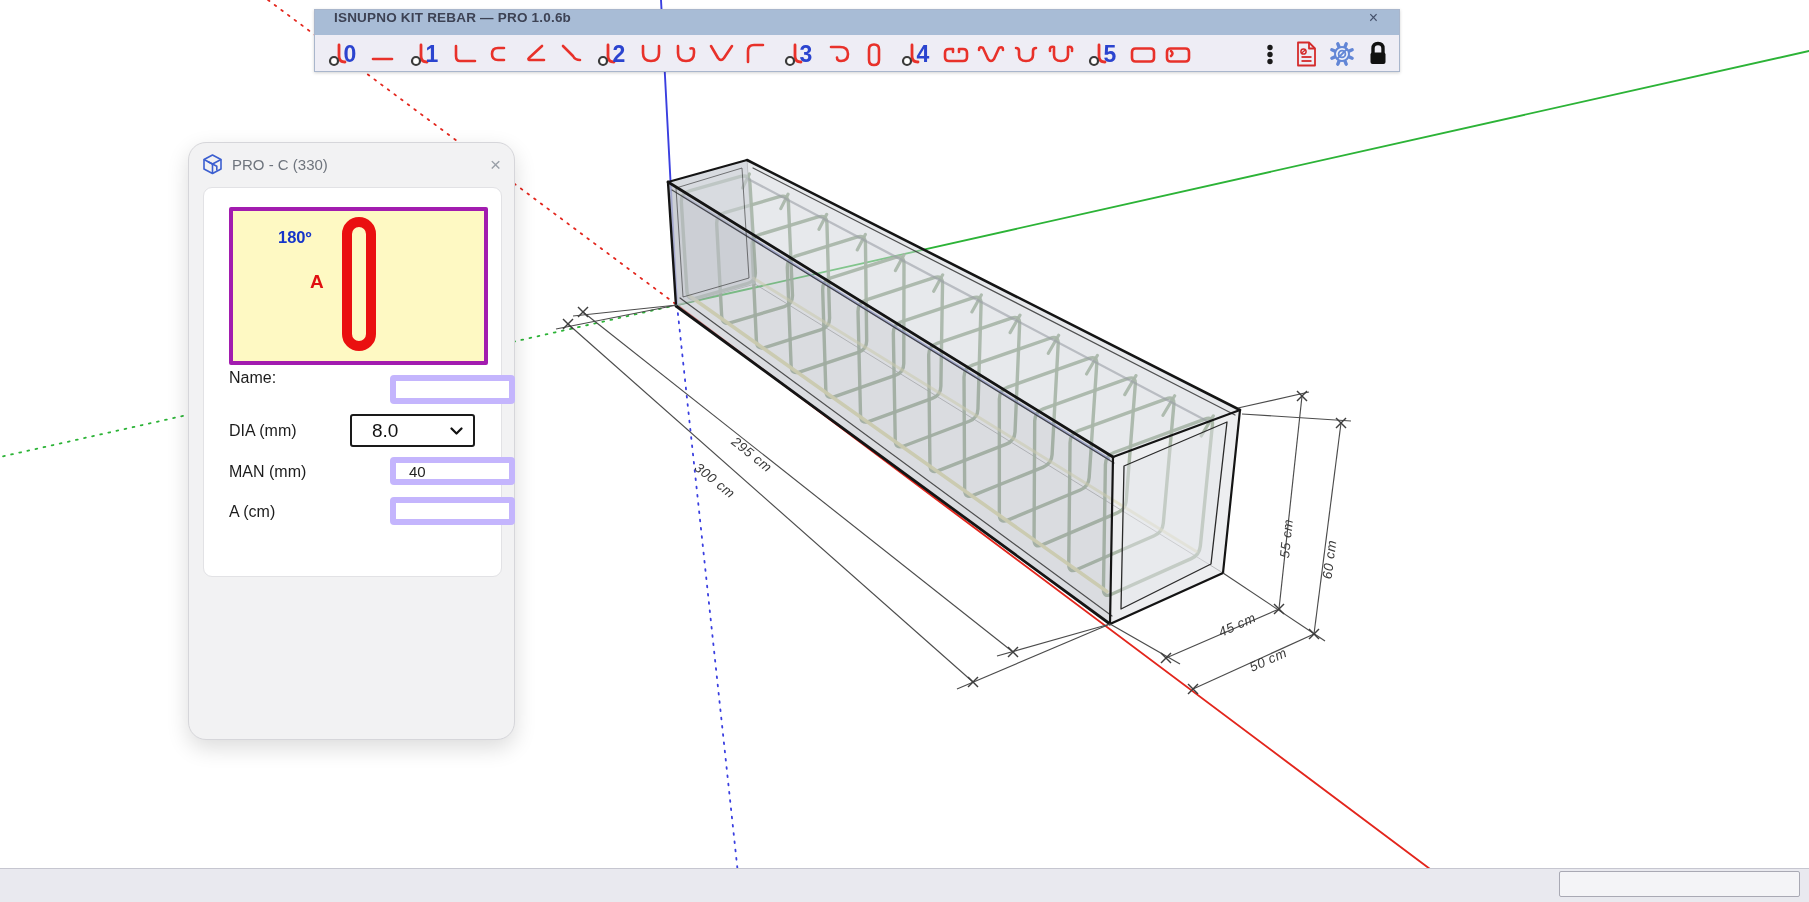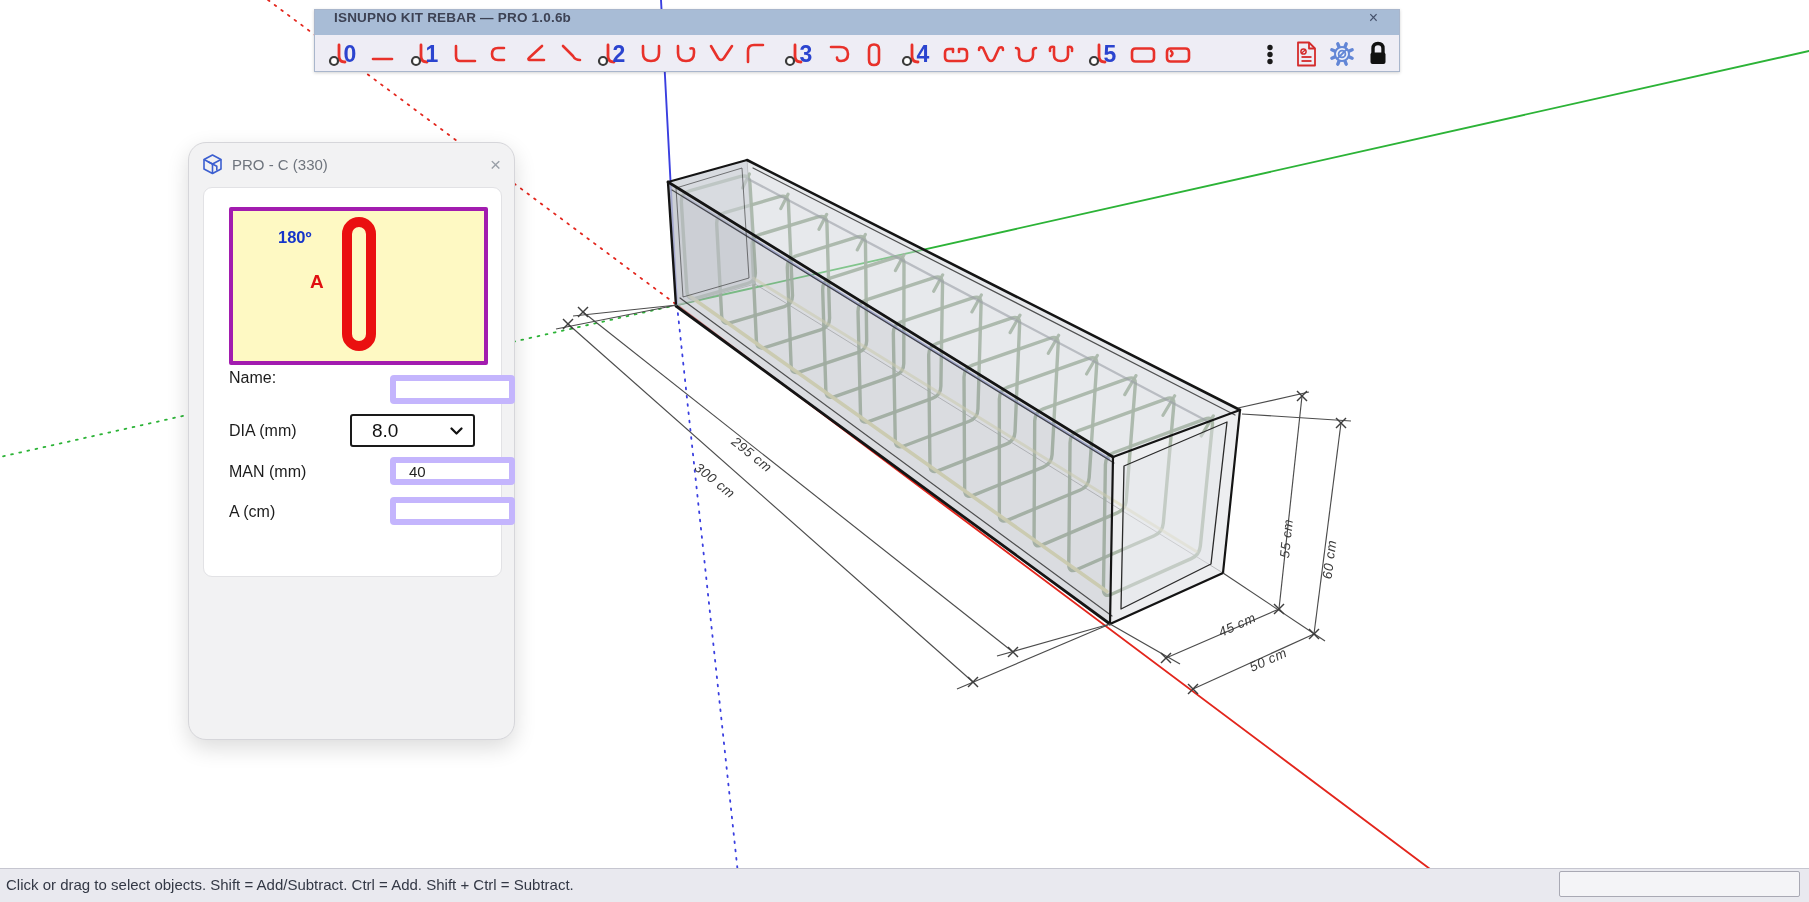"Click or drag to select" span.msg { html: <span>Click or drag to select objects. Shift = Add/Subtract. Ctrl = Add. Shift + Ctrl = Subtract.</span> -> none }
